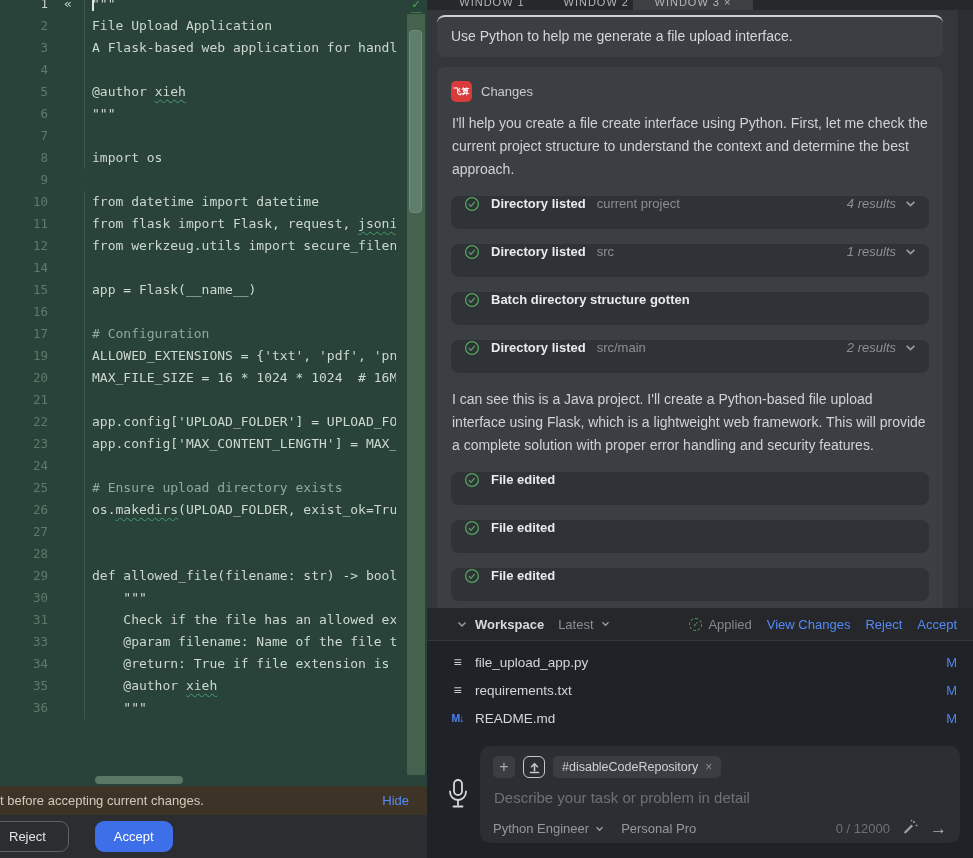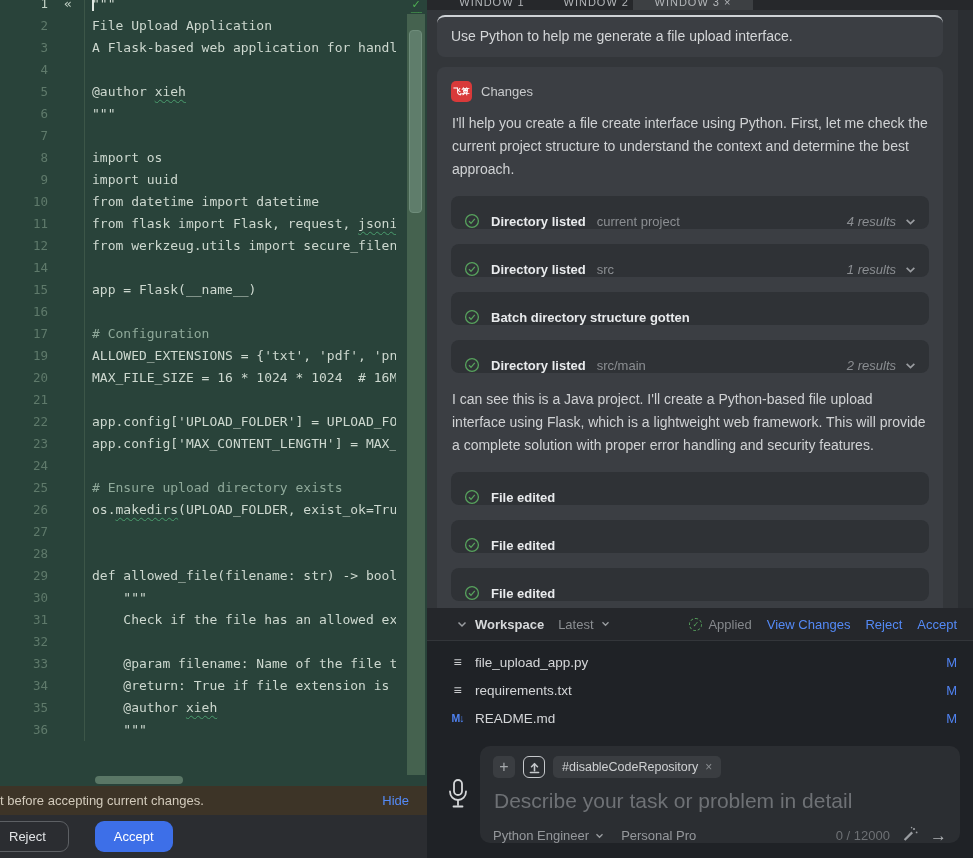"import uuid" span.ed-code { html: <span>import uuid</span> -> none }
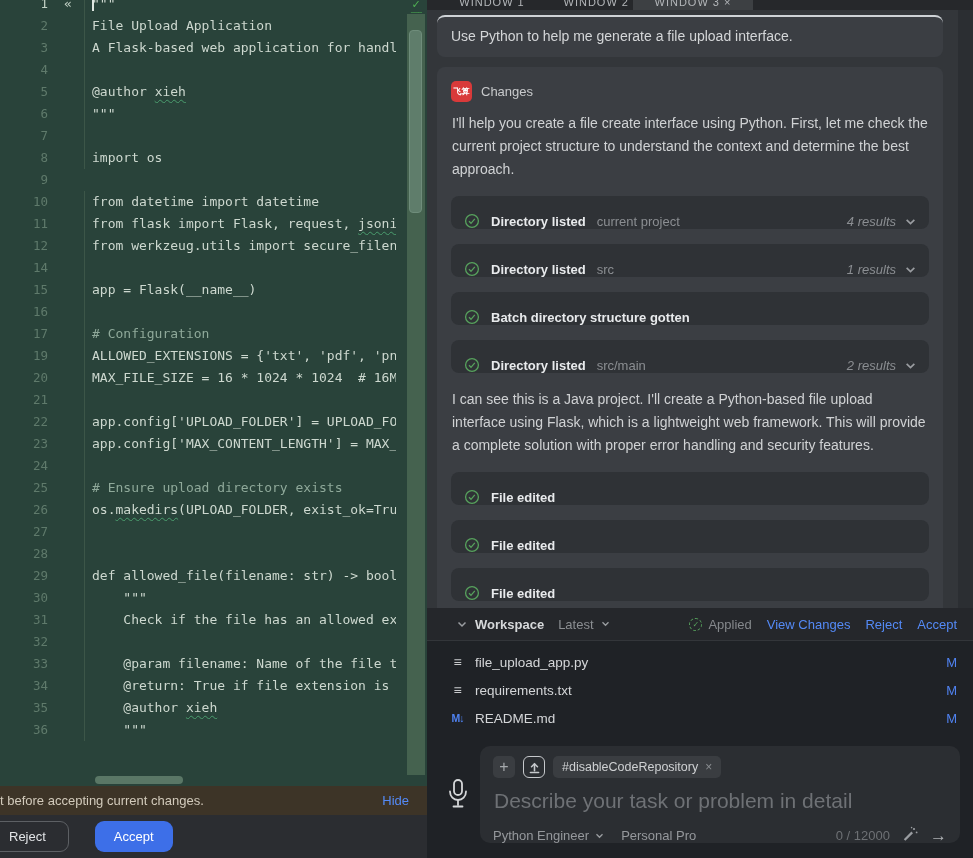"Directory listed" .step { align-items: flex-end -> flex-start }
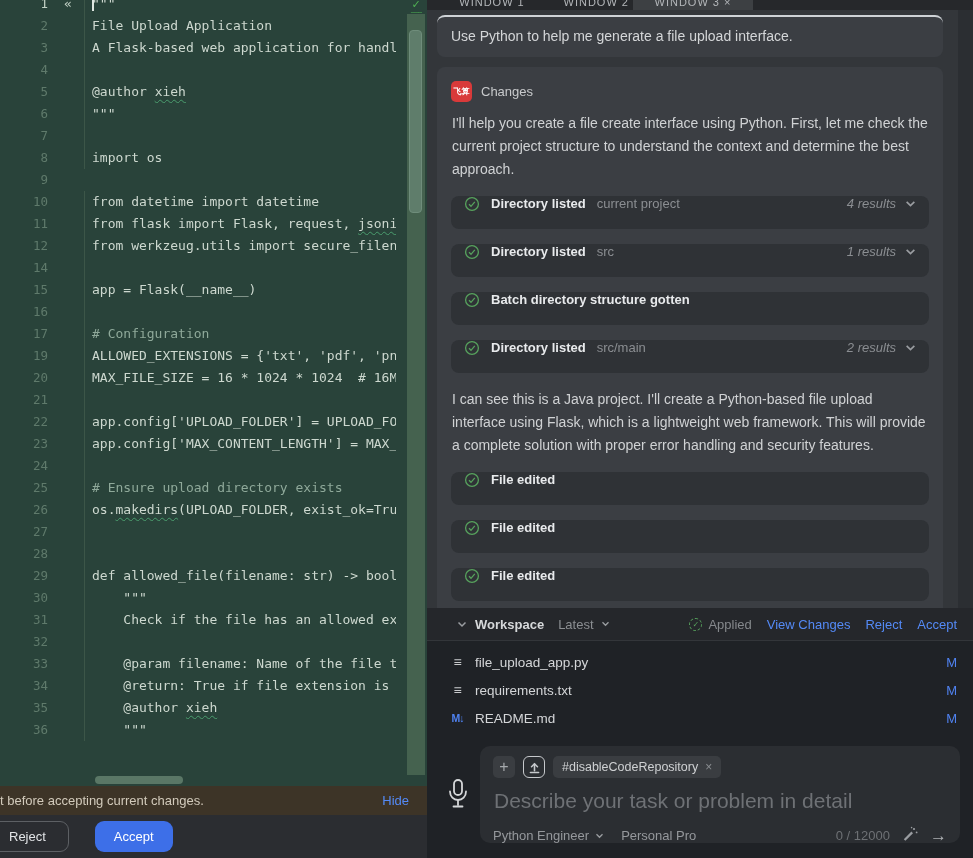"32" div.ed-row { html: <div> <span>32</span> <span></span> <span></span> </div> -> none }
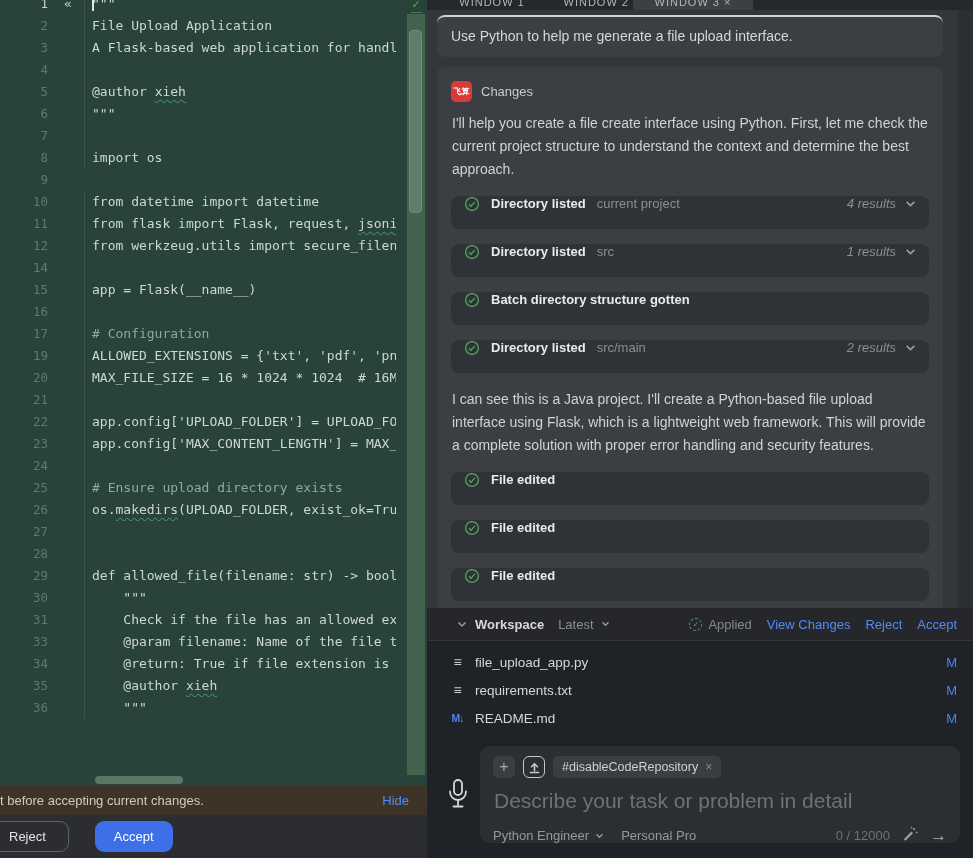"Describe your task or problem" .ph { font-size: 21px -> 15px }
